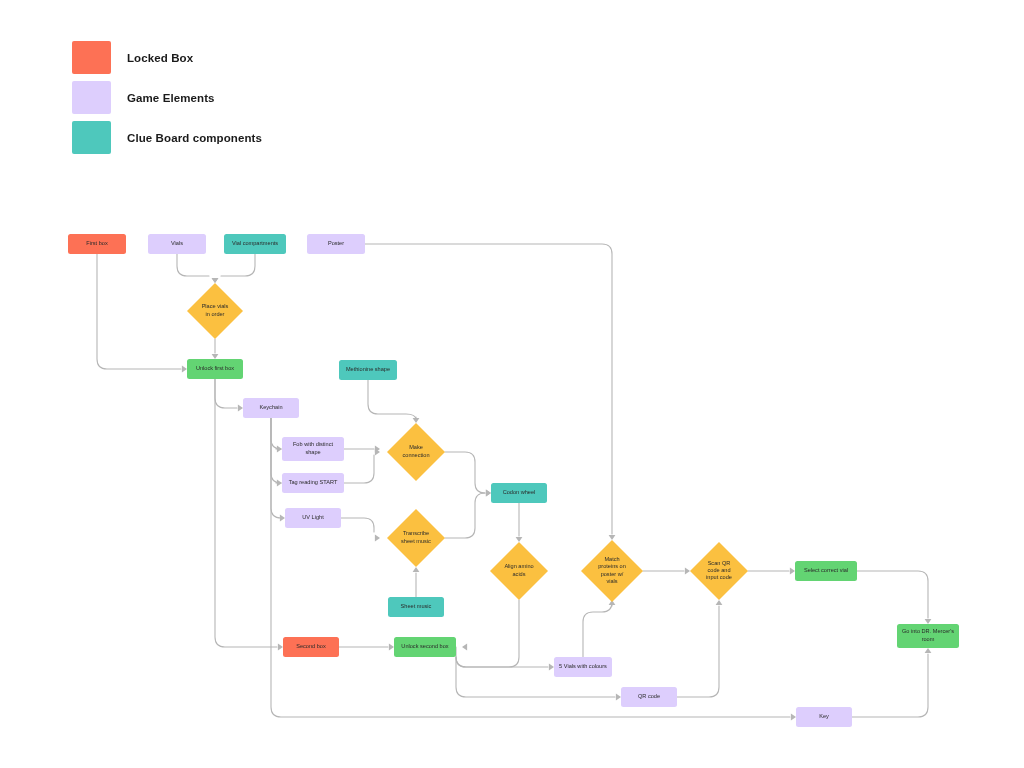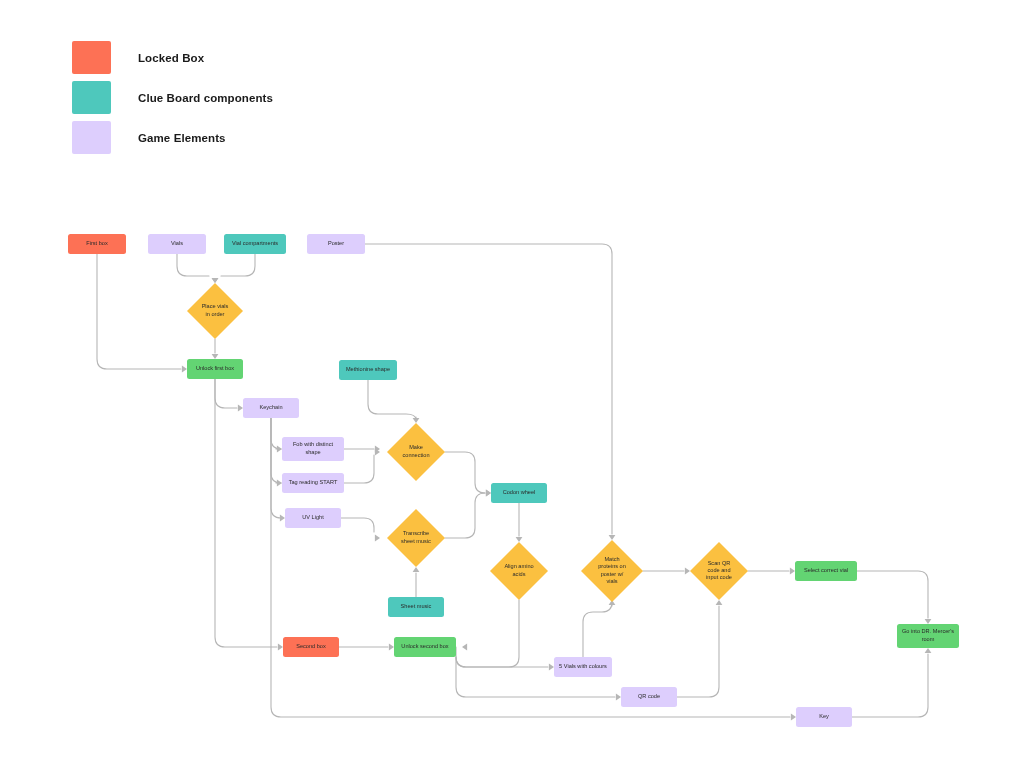"Locked Box" .legend-label { margin-left: 27px -> 16px }
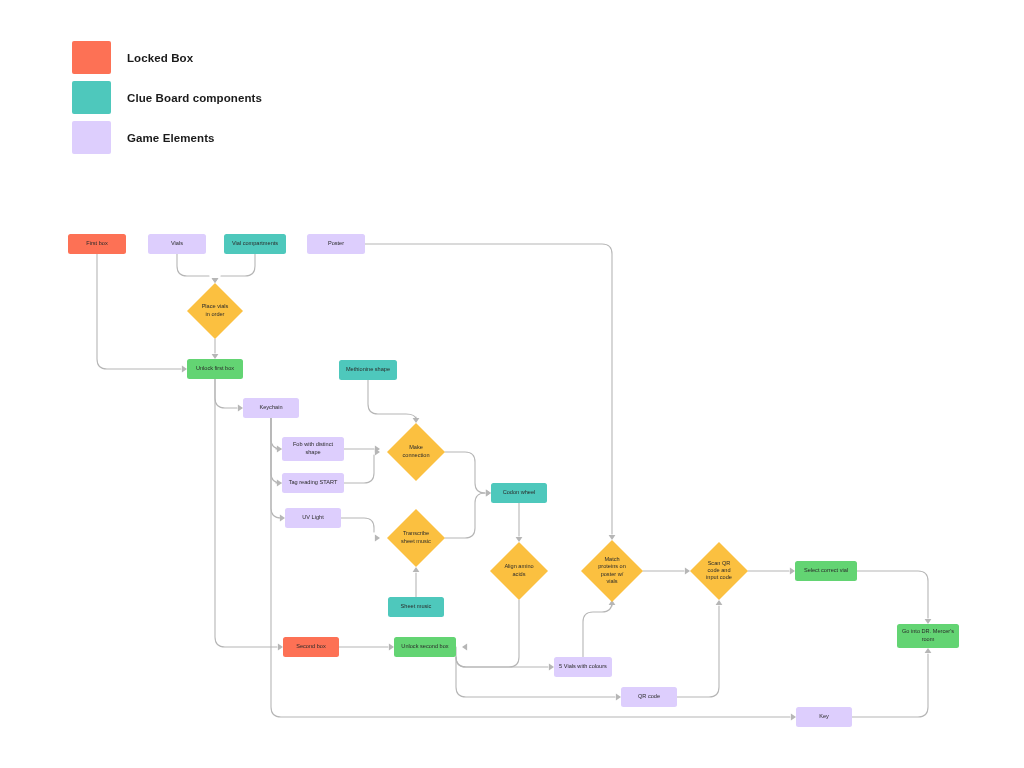"Clue Board components" div.legend-row { order: before "Game Elements" -> after "Game Elements" }
